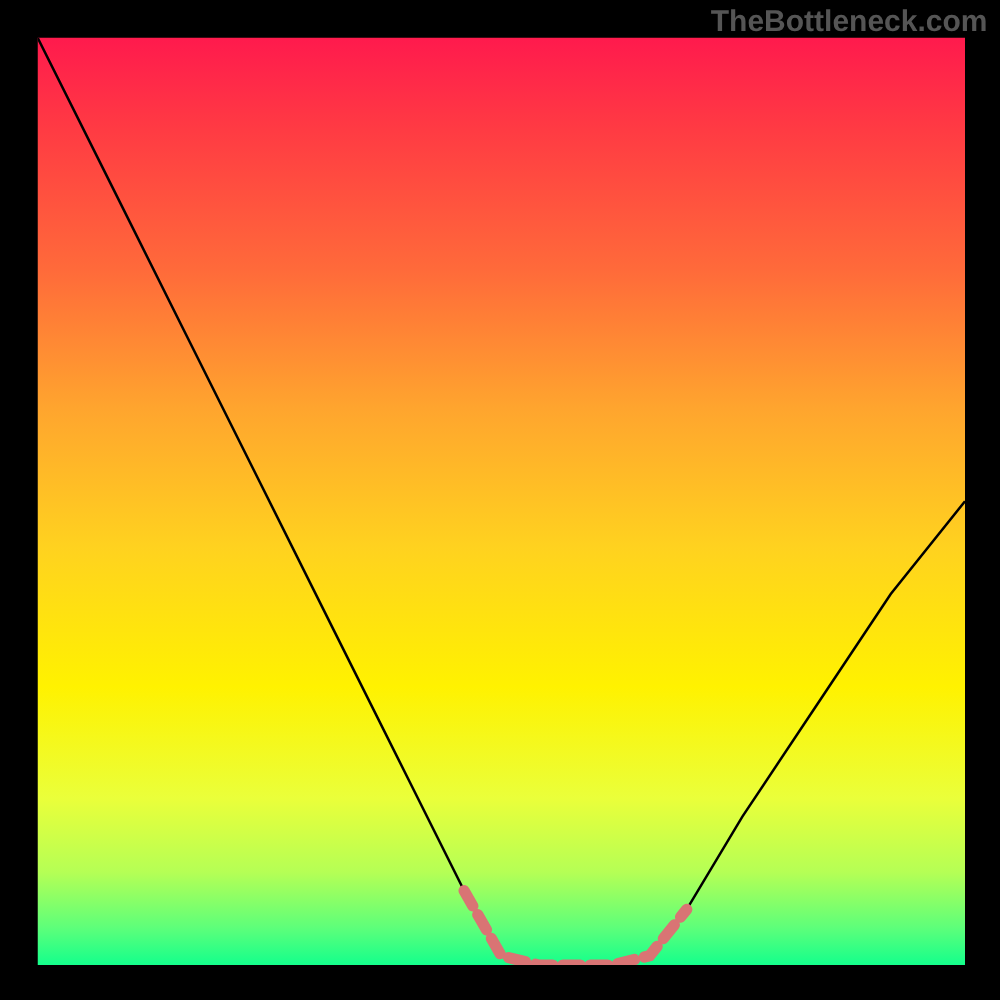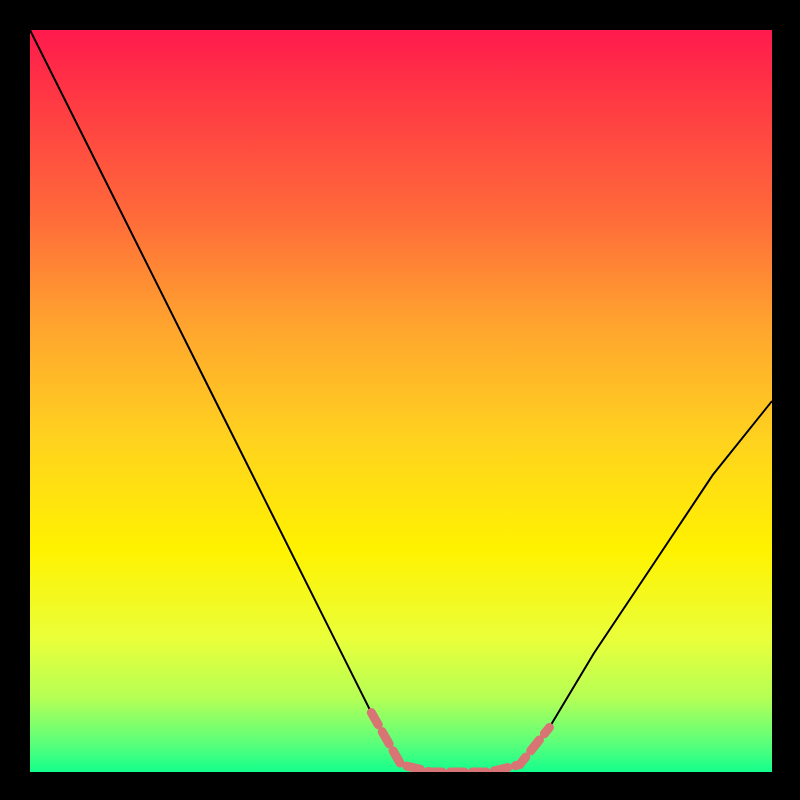"TheBottleneck.com" div.watermark { html: none -> <div>TheBottleneck.com</div> }
